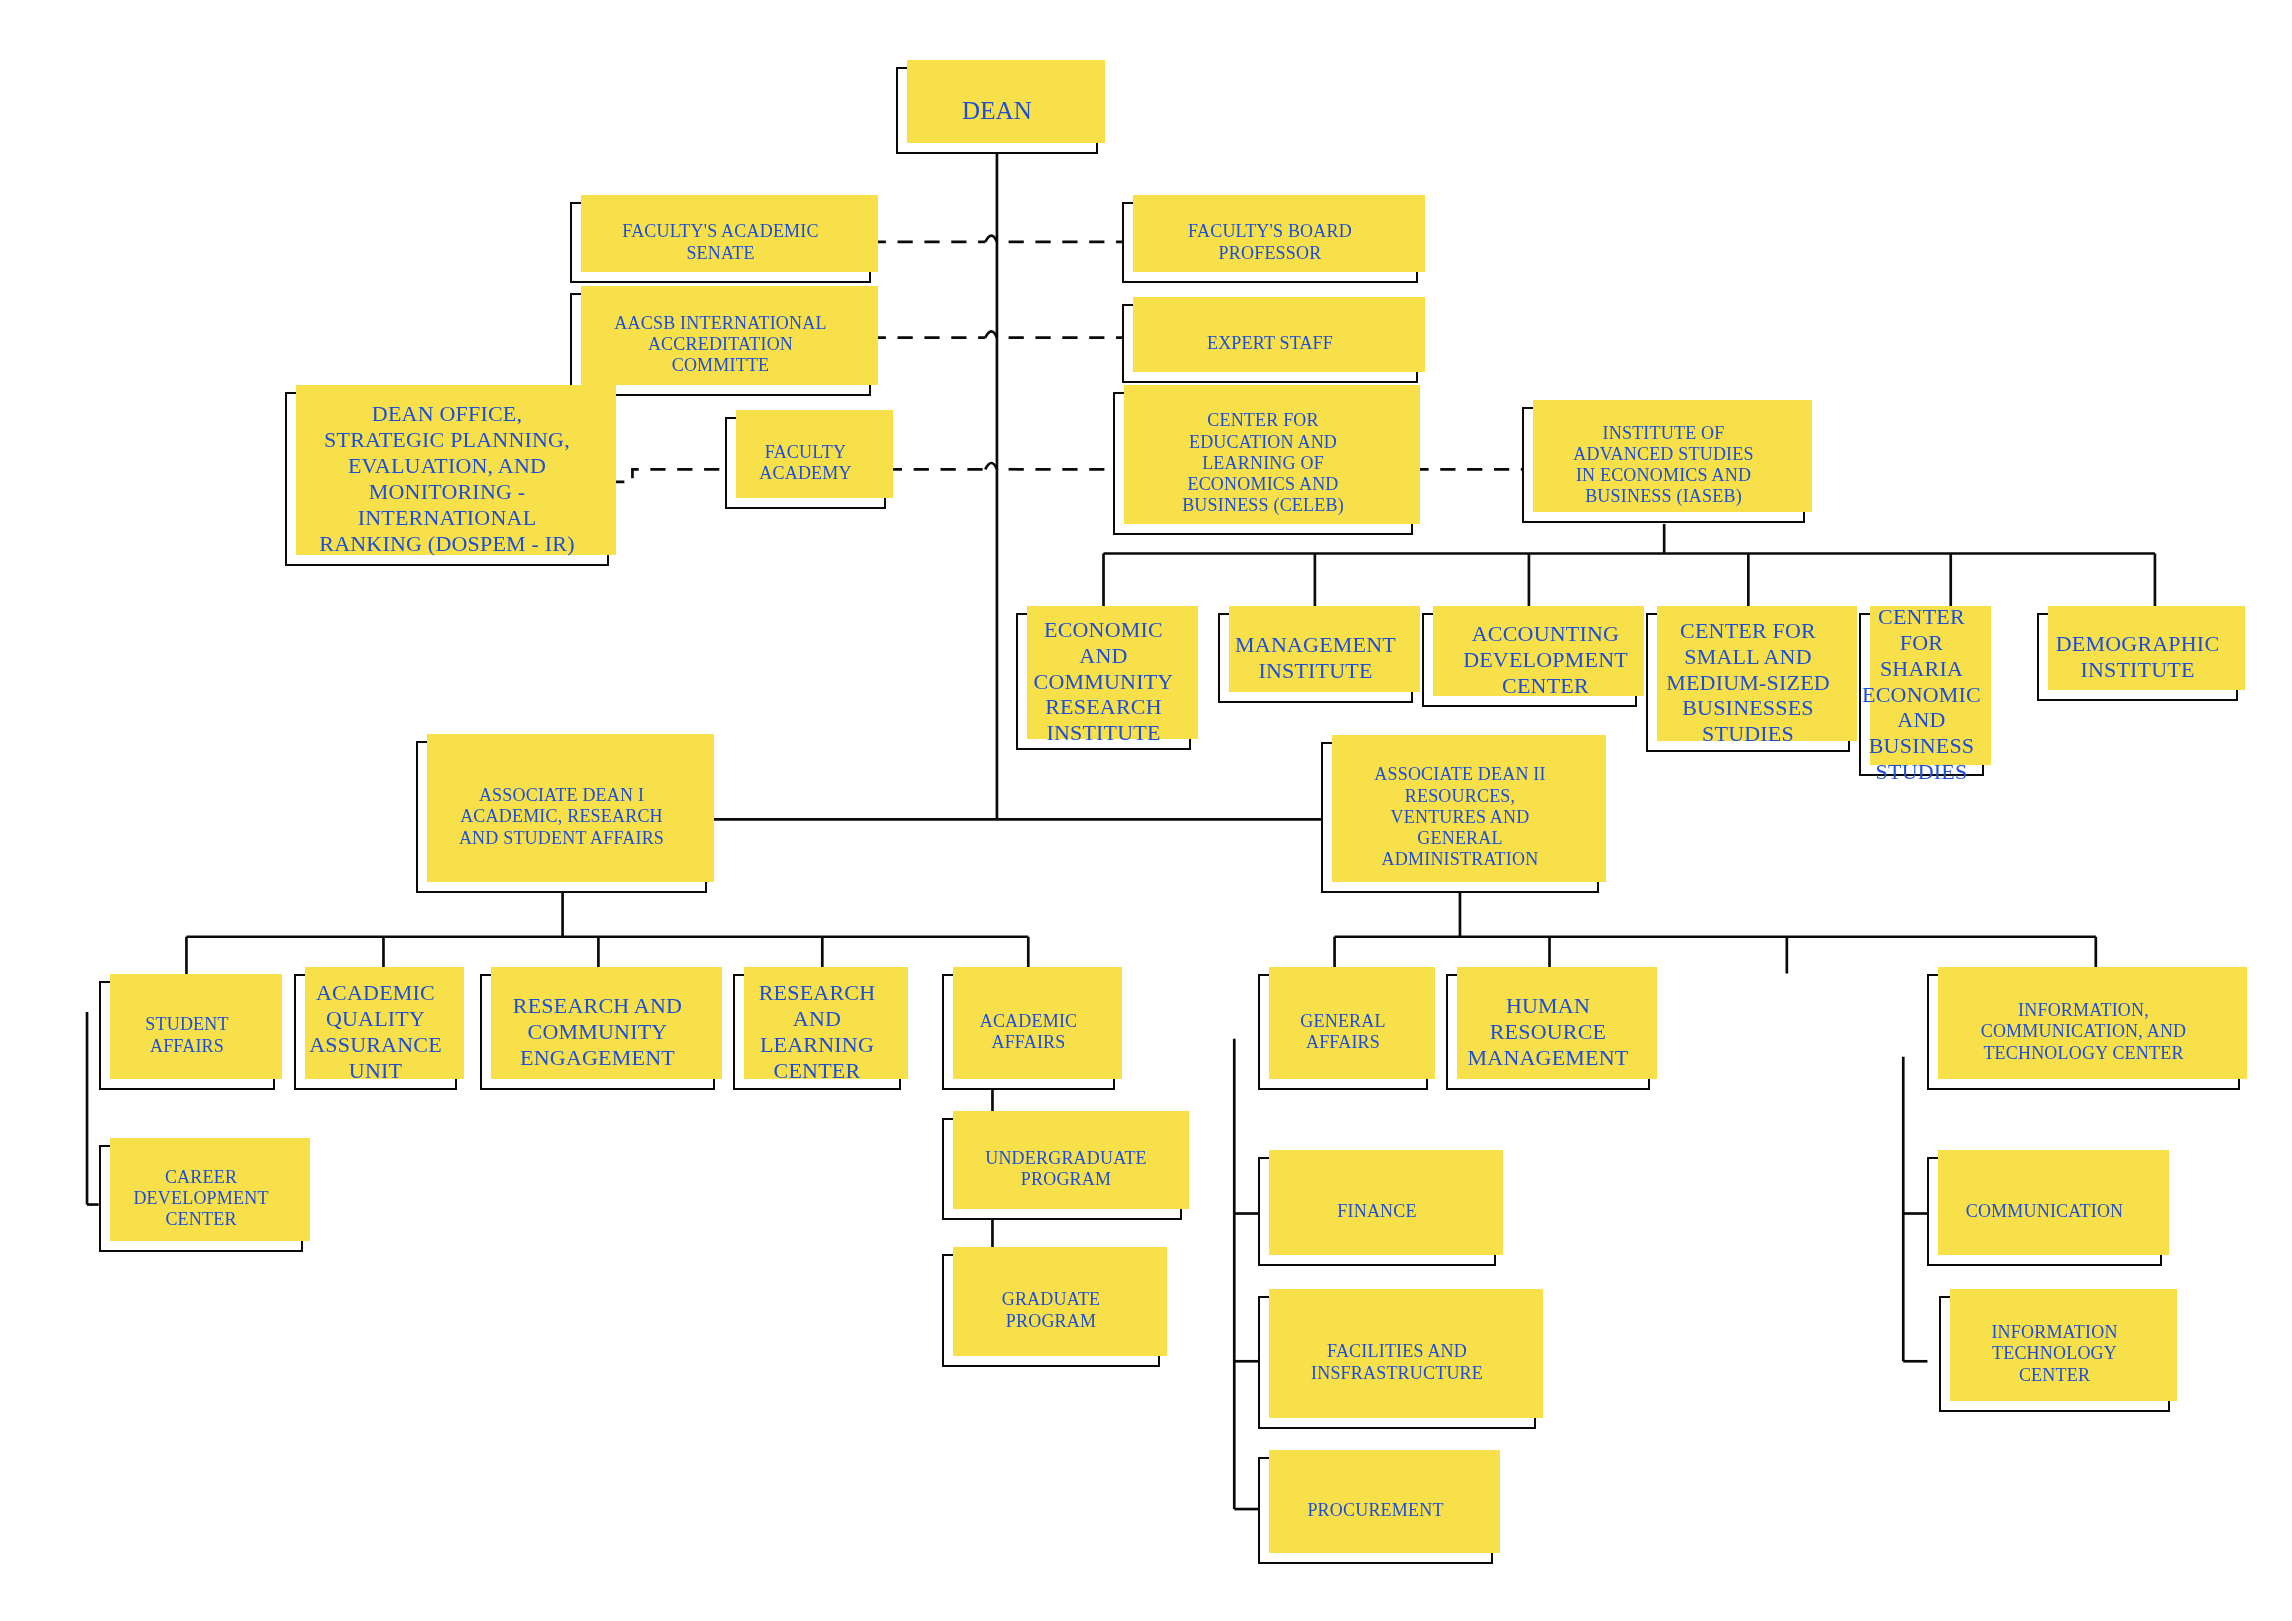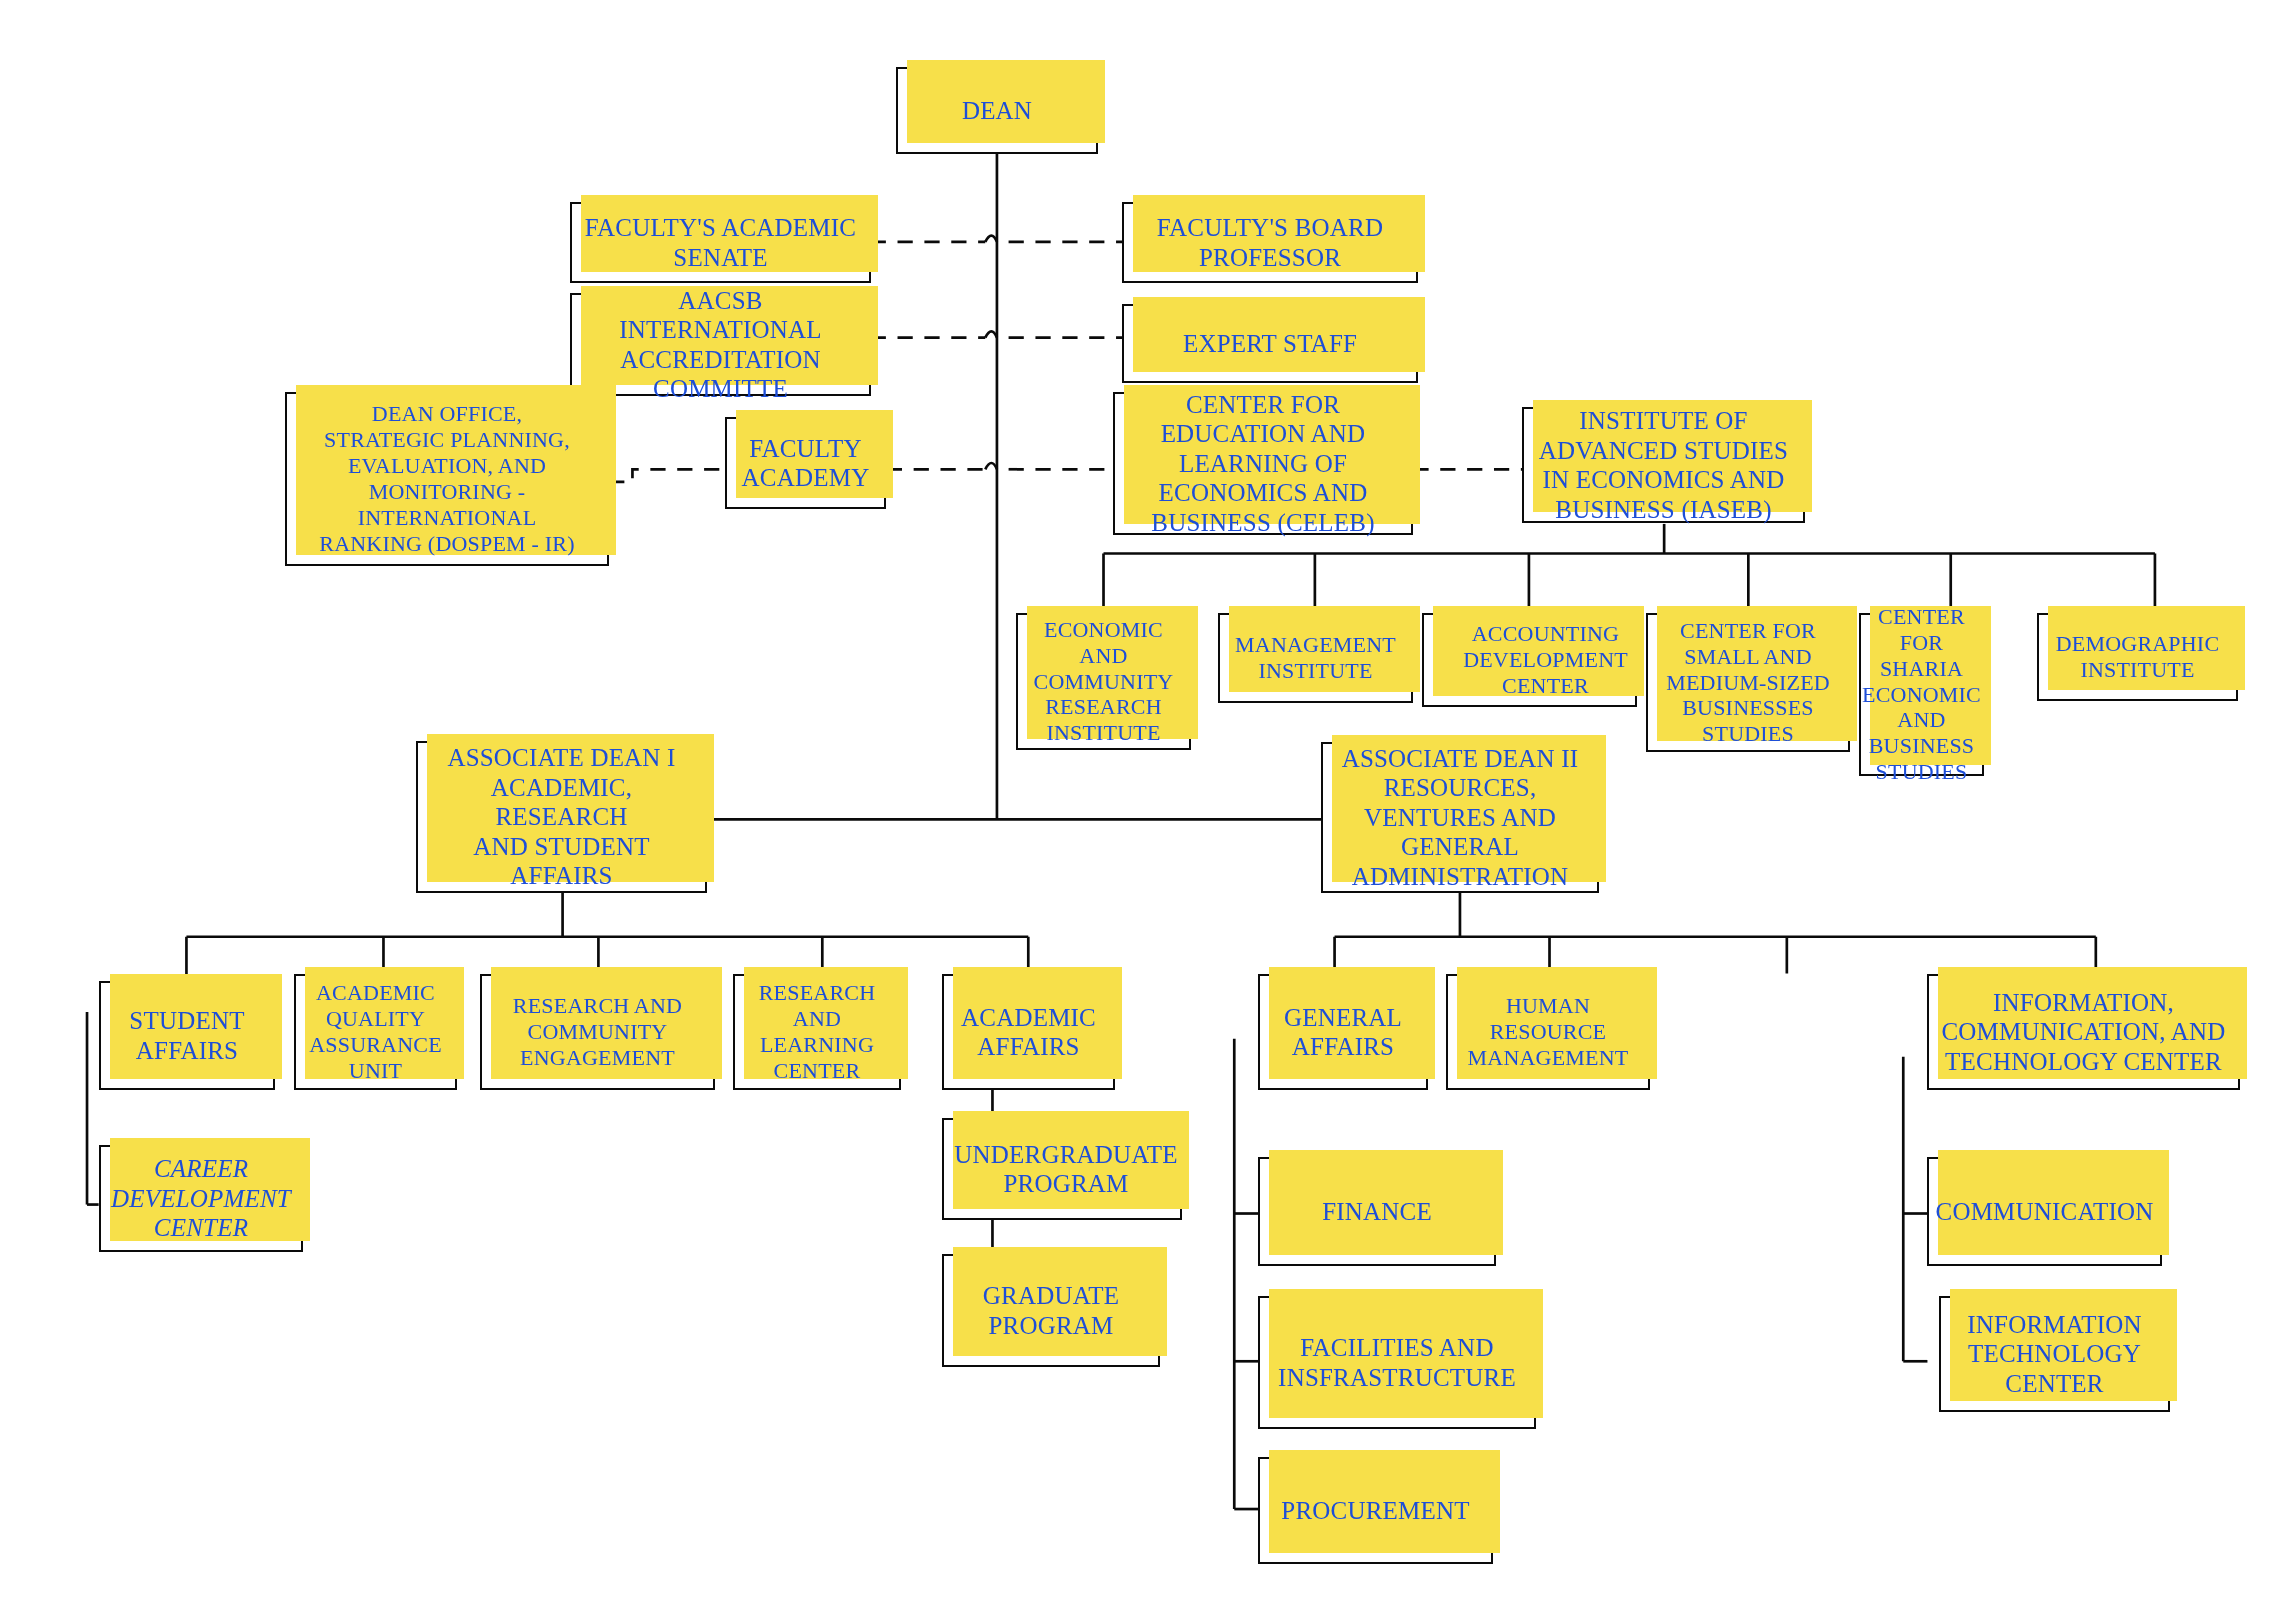"FACULTY'S ACADEMIC" .fs-26 { font-size: 25px -> 18px }
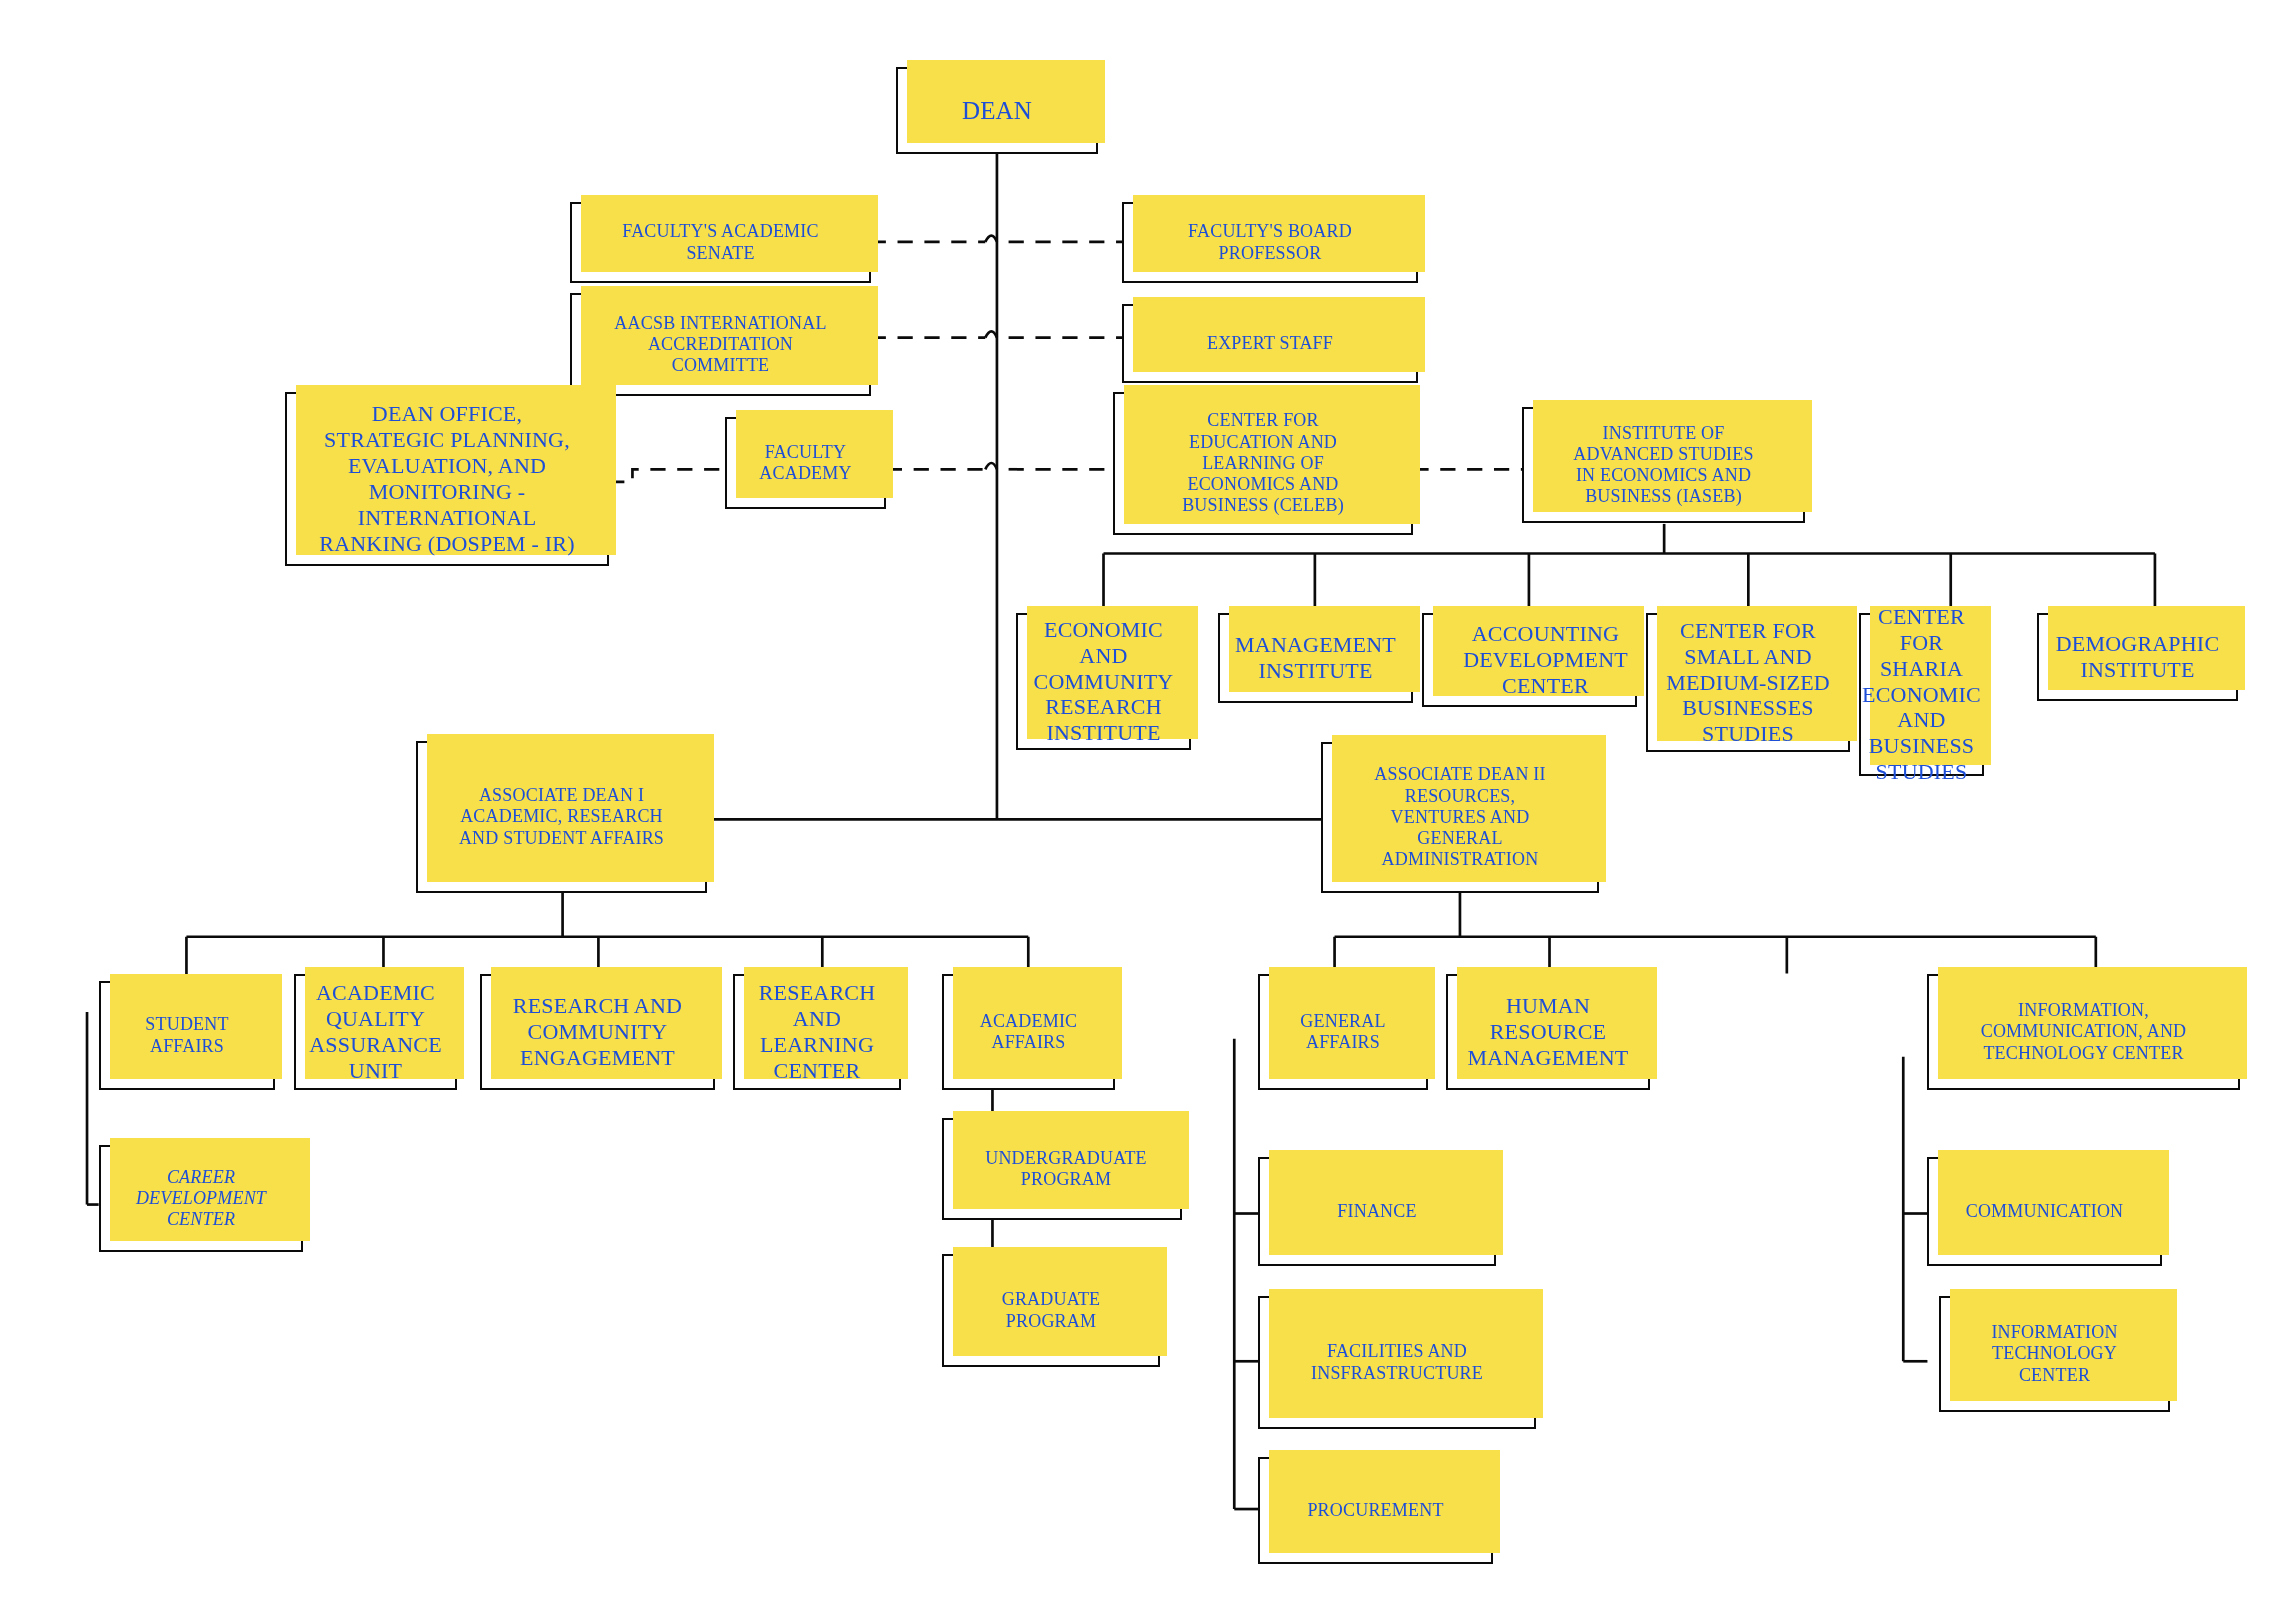"CAREER" div.node { font-style: italic -> none }
